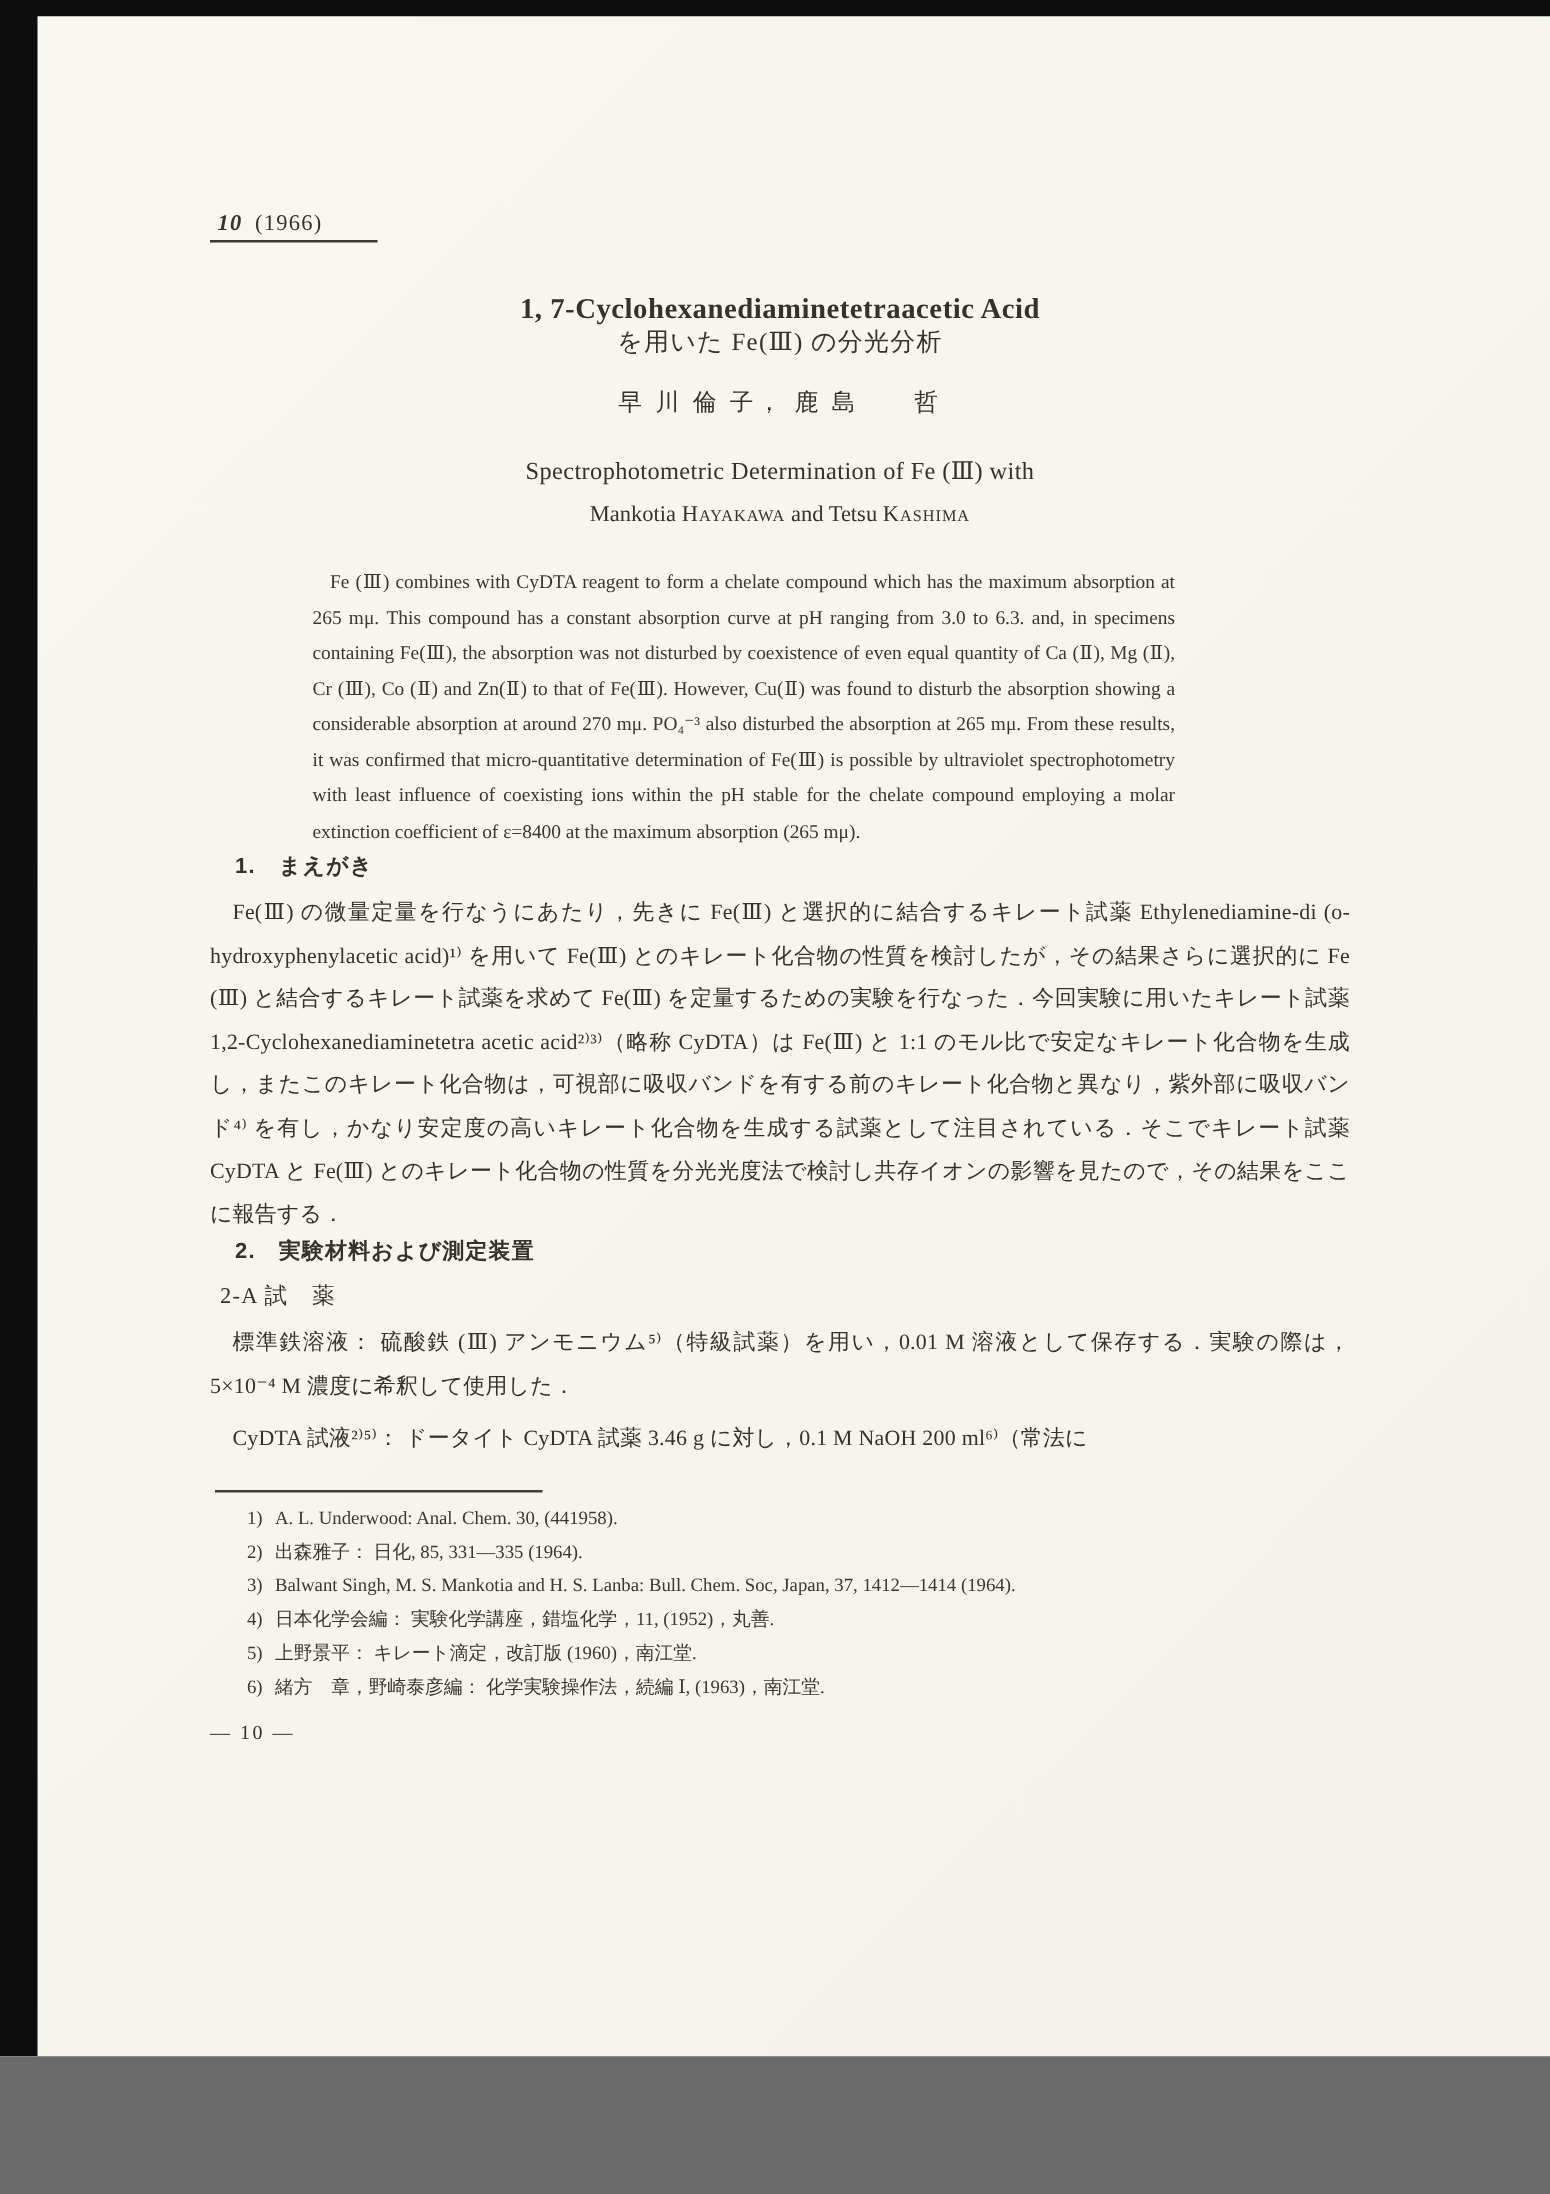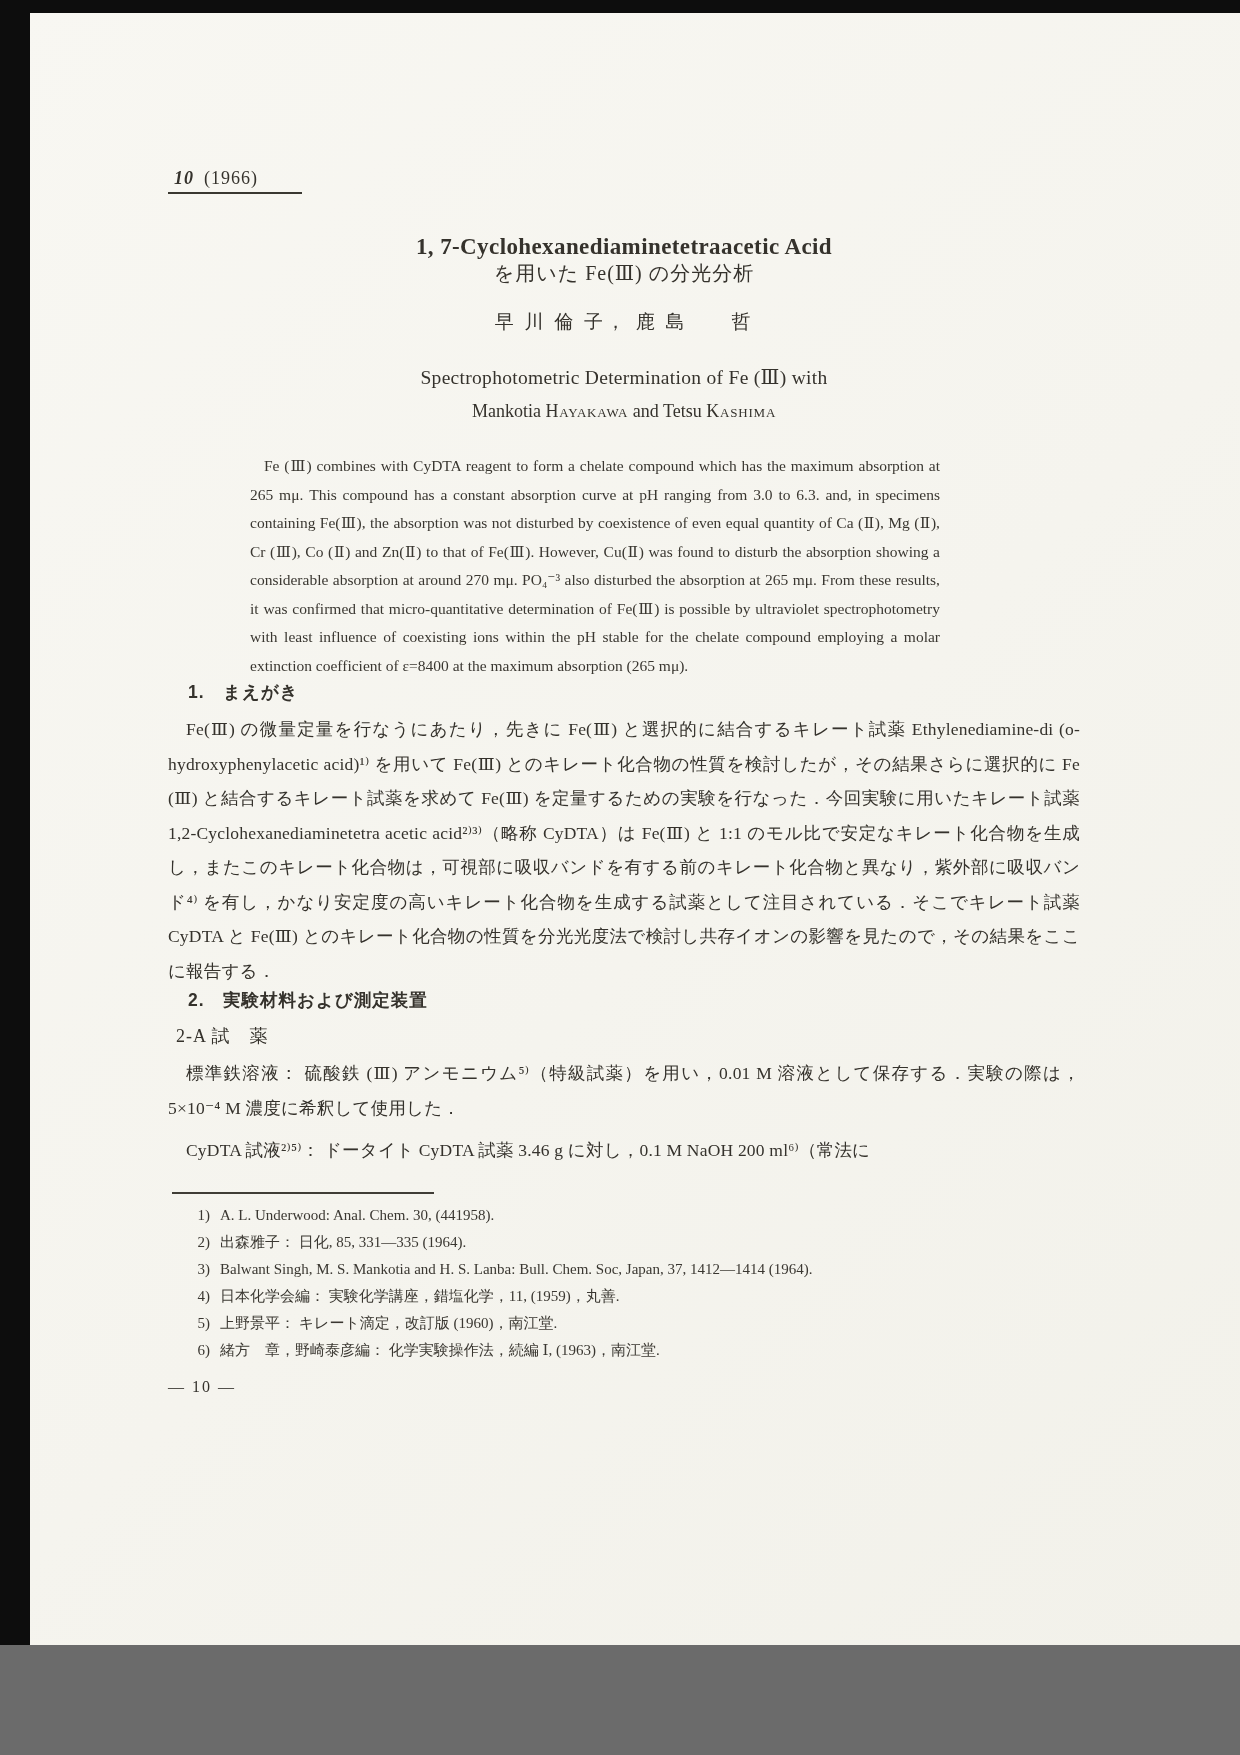"日本化学会編： 実験化学講座，錯塩化学，11, (1959)，丸善." span.fn-text { text: 1959 -> 1952 }
